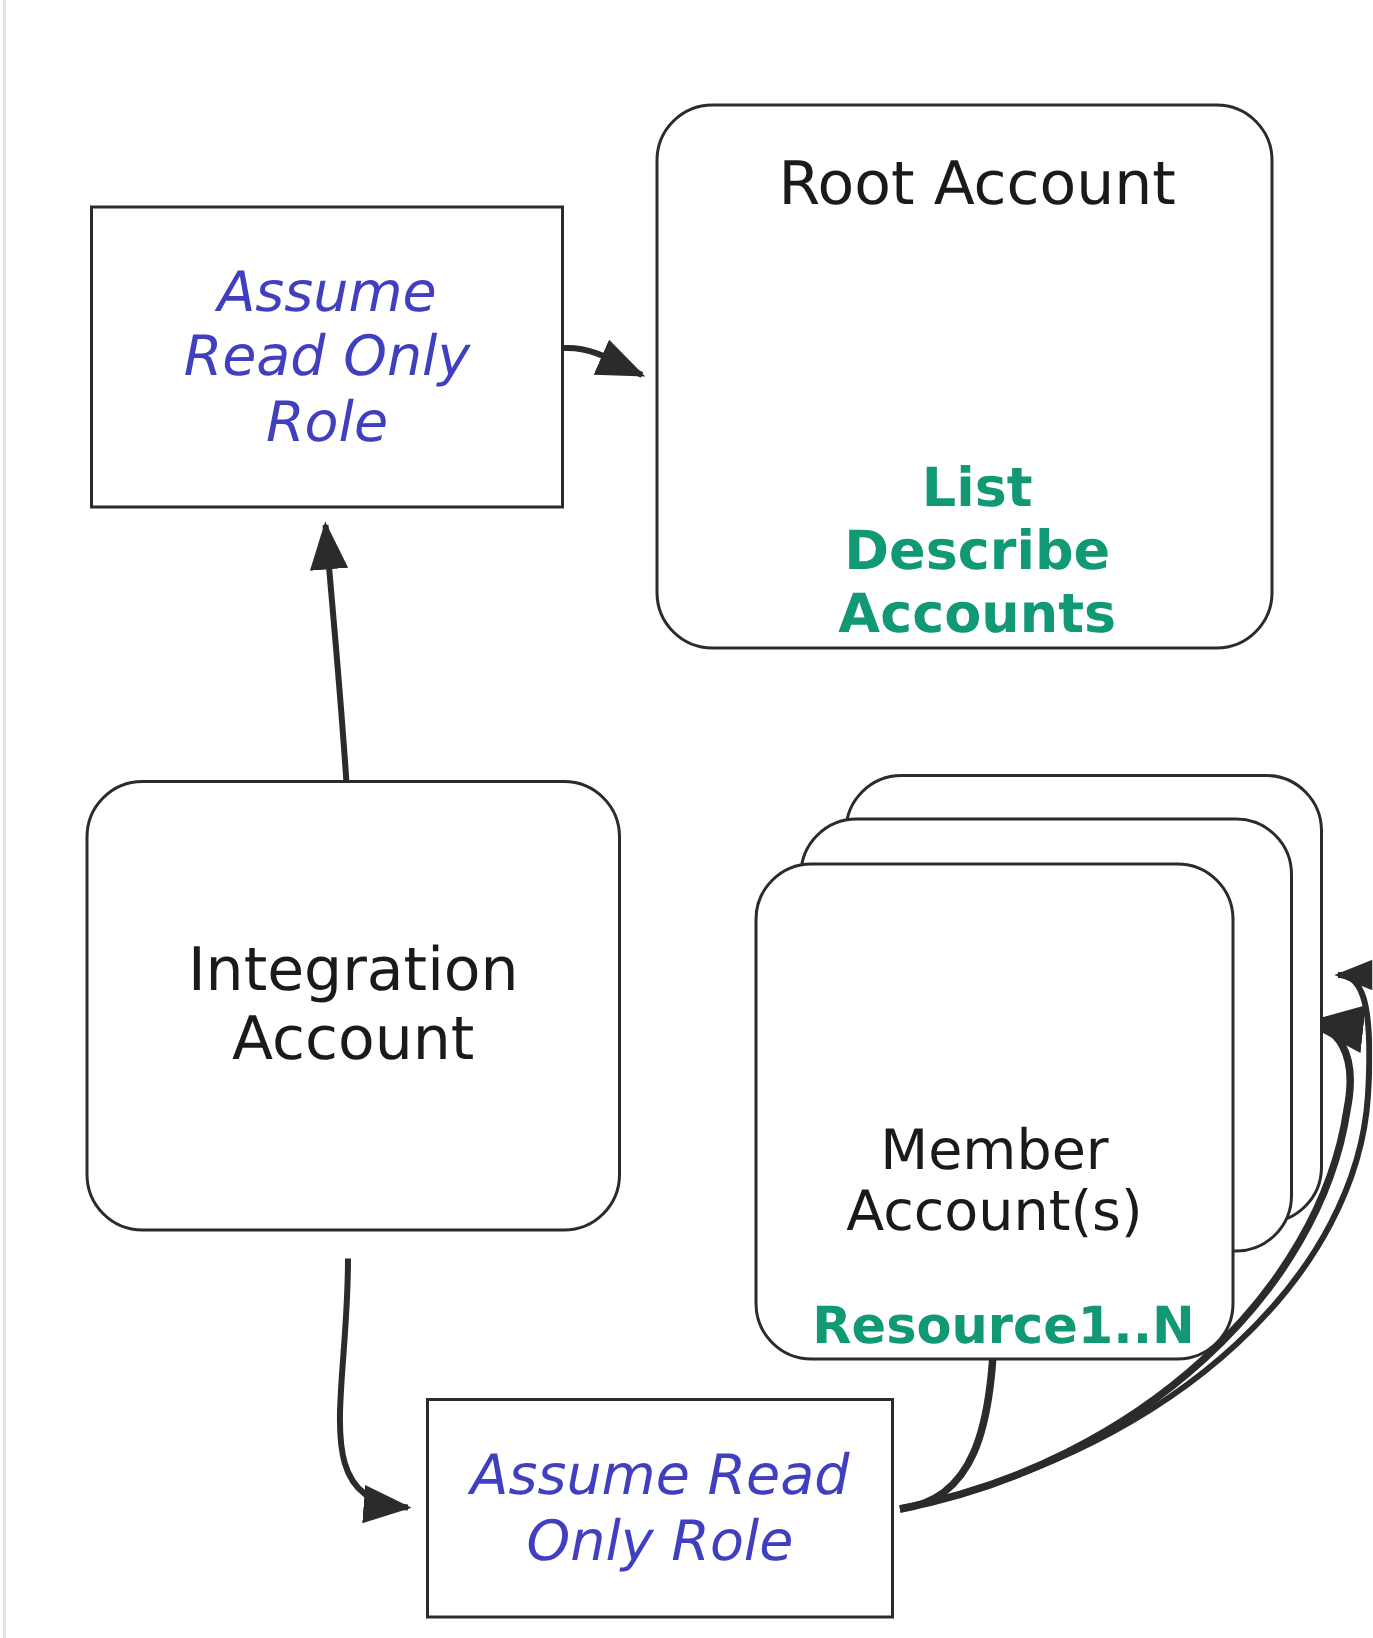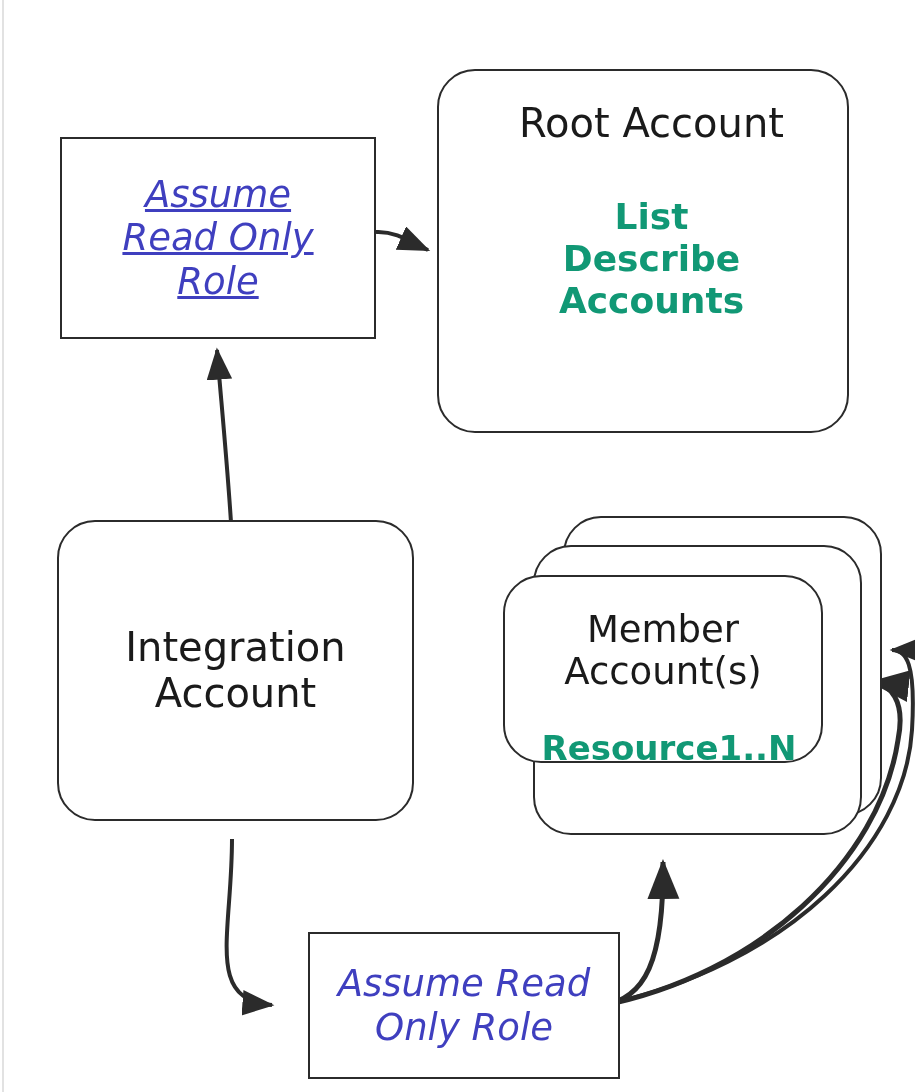"Root Account" #node-root-account { justify-content: flex-start -> space-between }
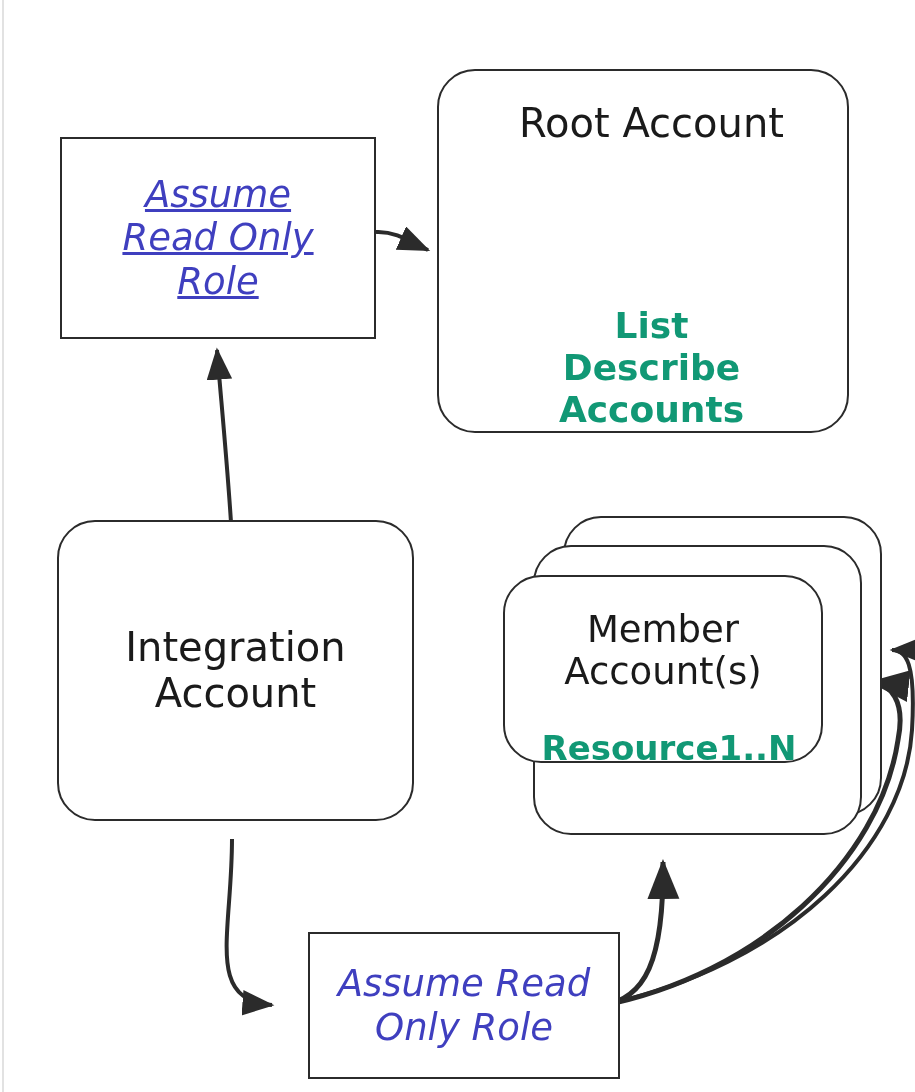"Assume" #node-assume-ro-top .label-role { text-decoration: underline -> none }
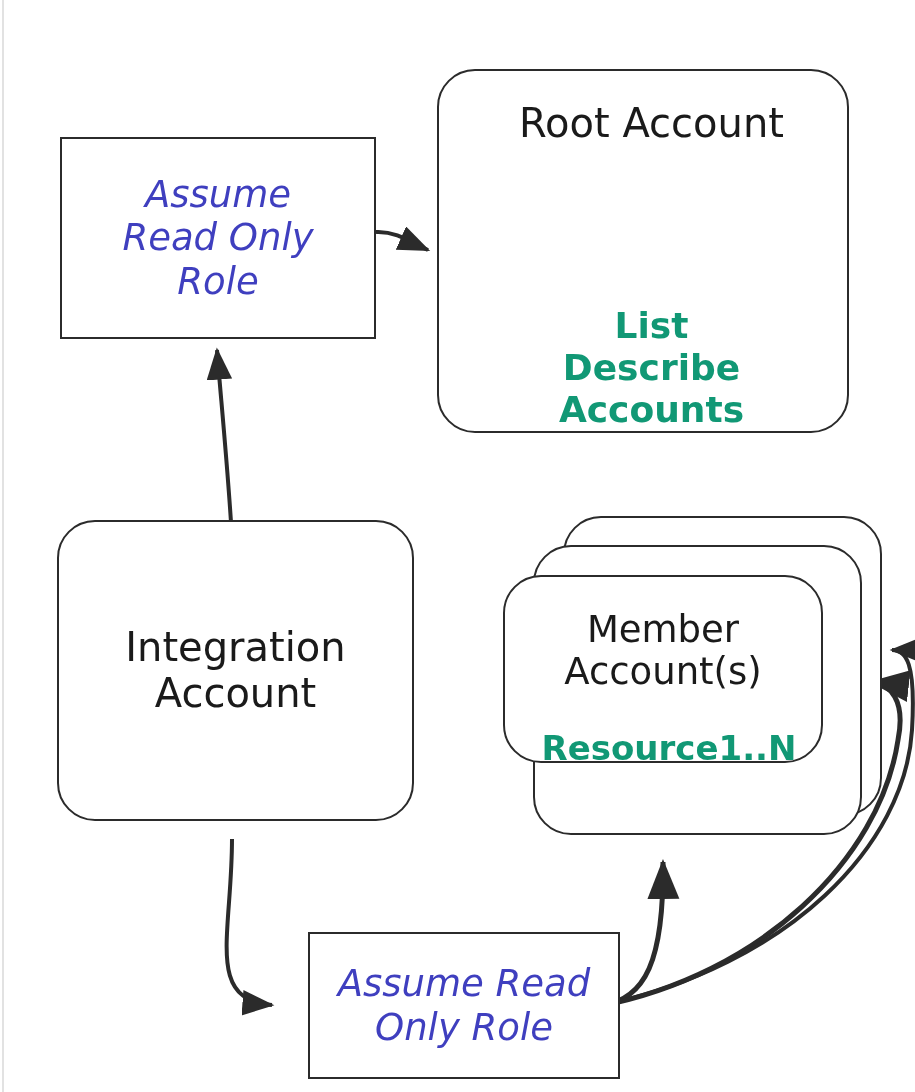"Member" #node-member-account { height: 188px -> 332px; justify-content: space-between -> flex-end }
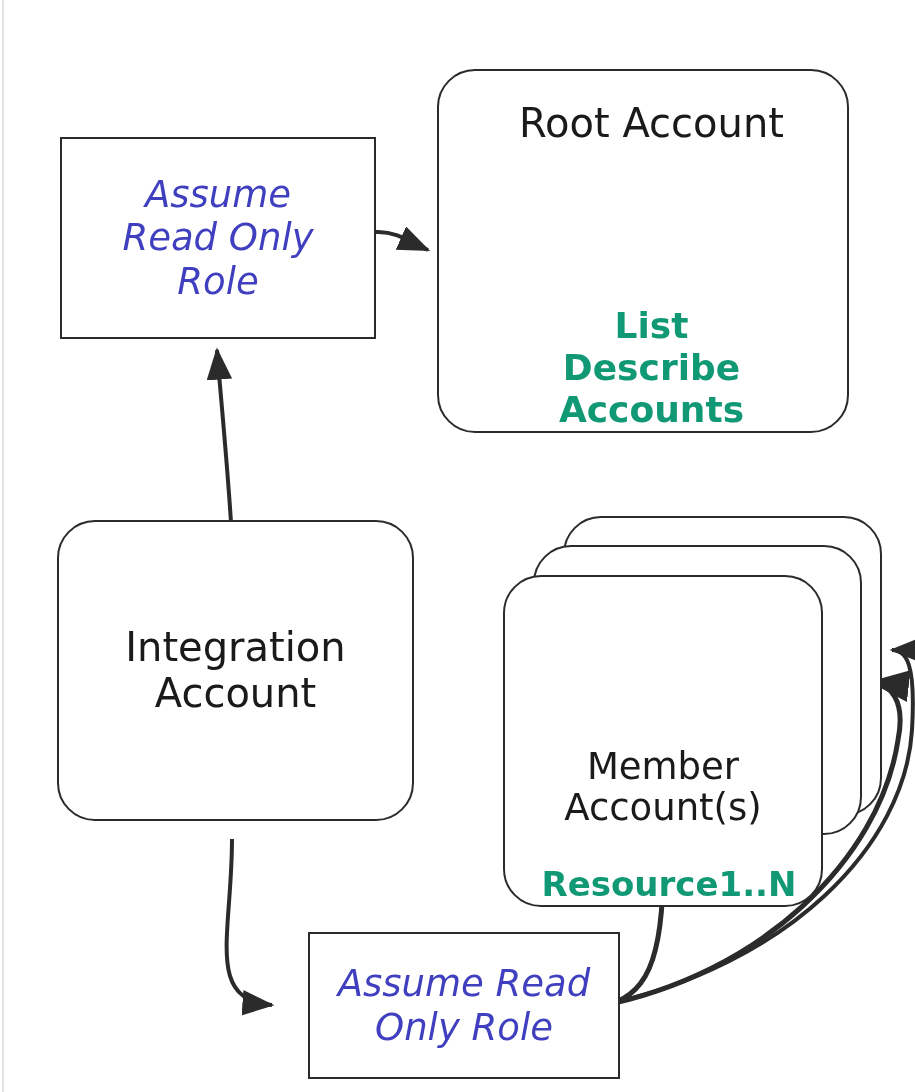"Assume Read" #node-assume-ro-bottom { margin-left: 24px -> none }
